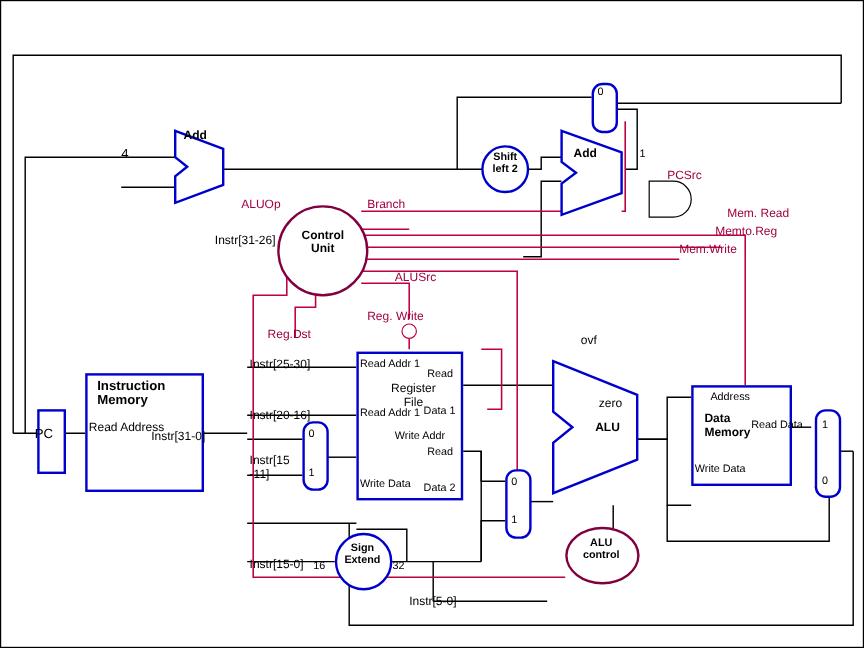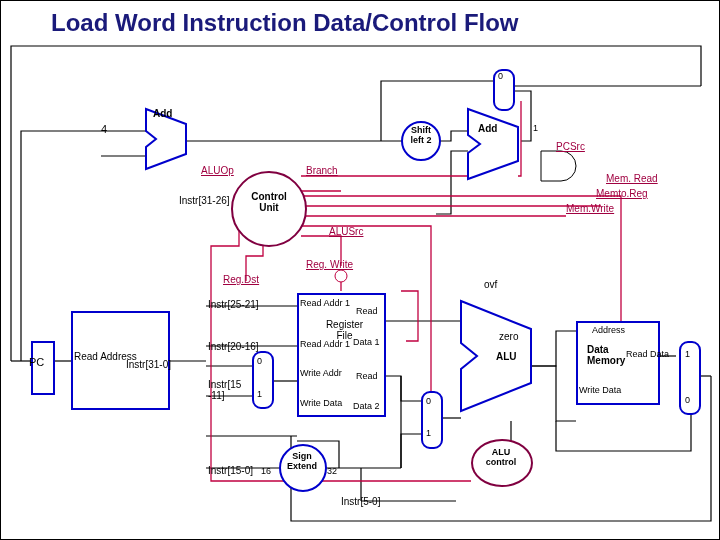"Load Word Instruction Data/Control Flow" div.title { html: <div>Load Word Instruction Data/Control Flow</div> -> none }
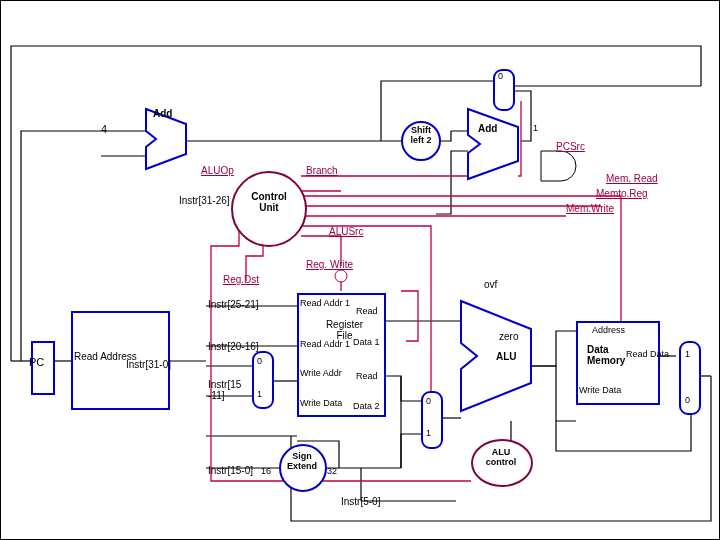"PCSrc" .redtxt { text-decoration: underline -> none }
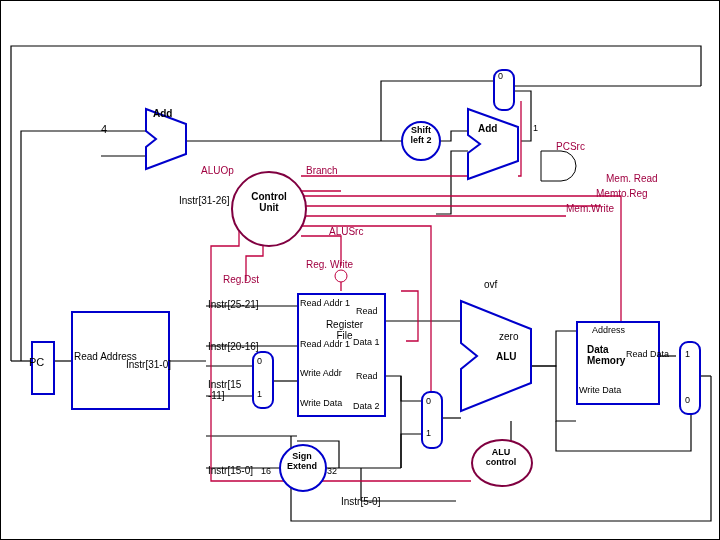"Instr[25-21]" div.label { text: 25-21 -> 25-30 }
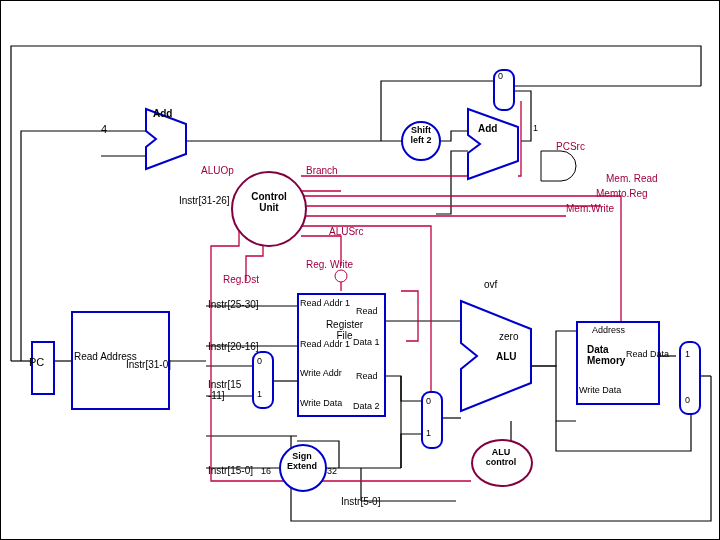"Instruction Memory" div.label { html: none -> <div>Instruction Memory</div> }
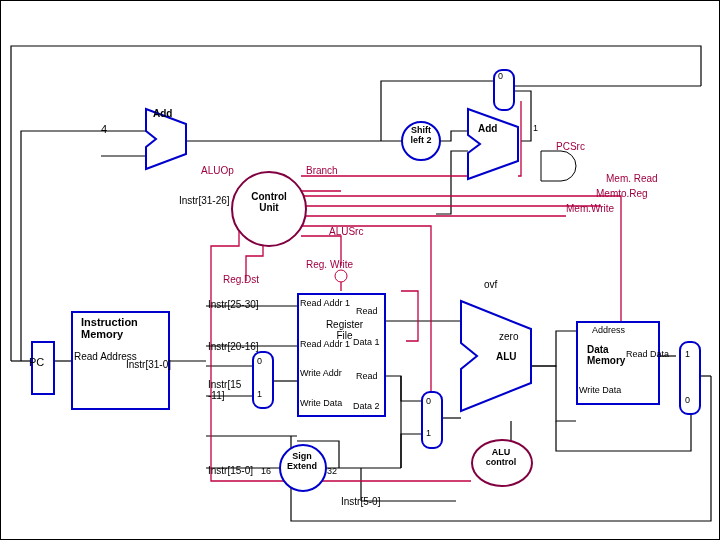"Write Addr" div.label { padding-left: none -> 29px; top: 367px -> 357px }
